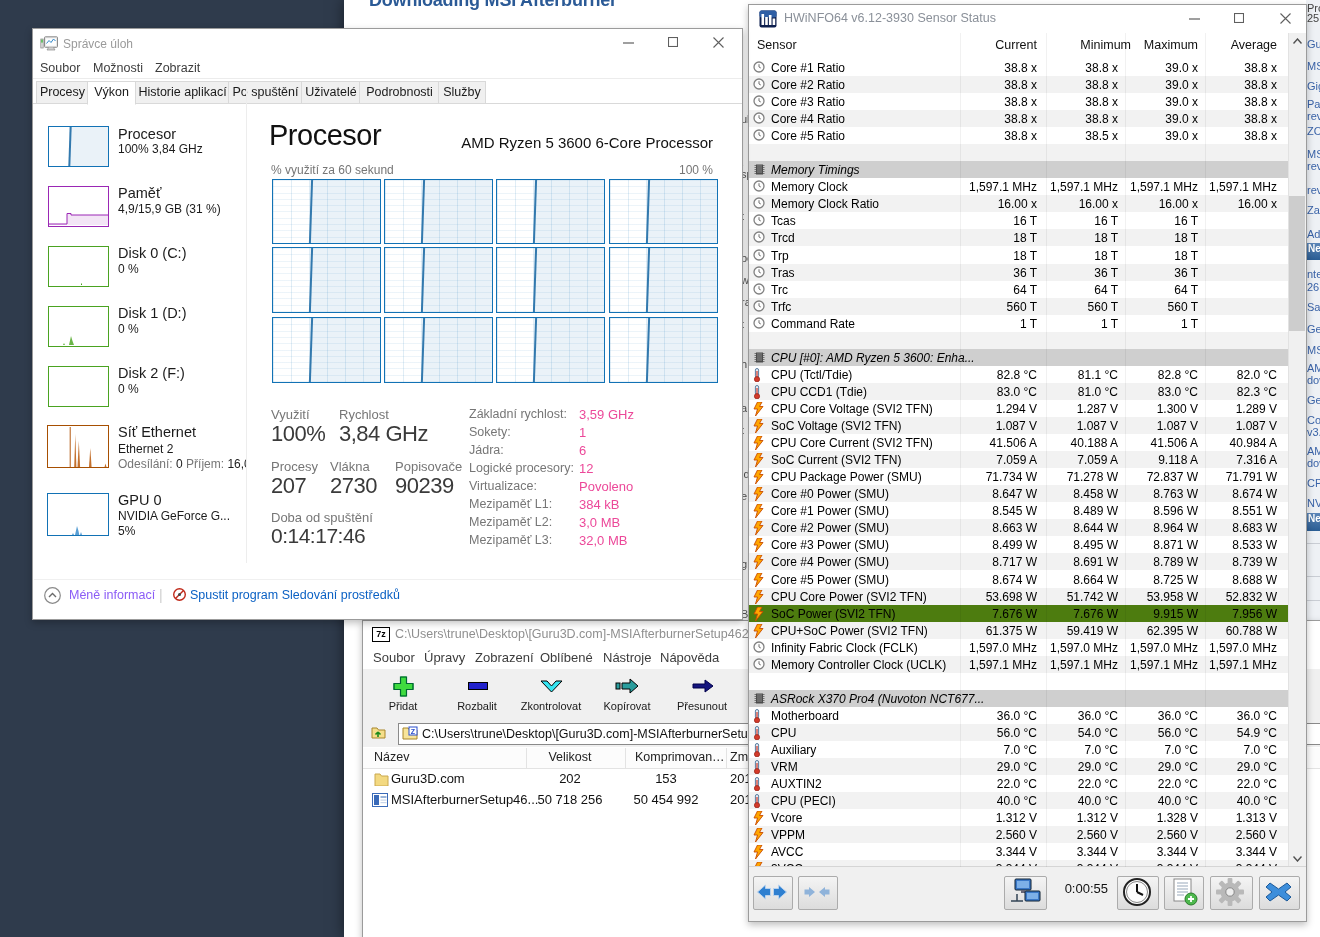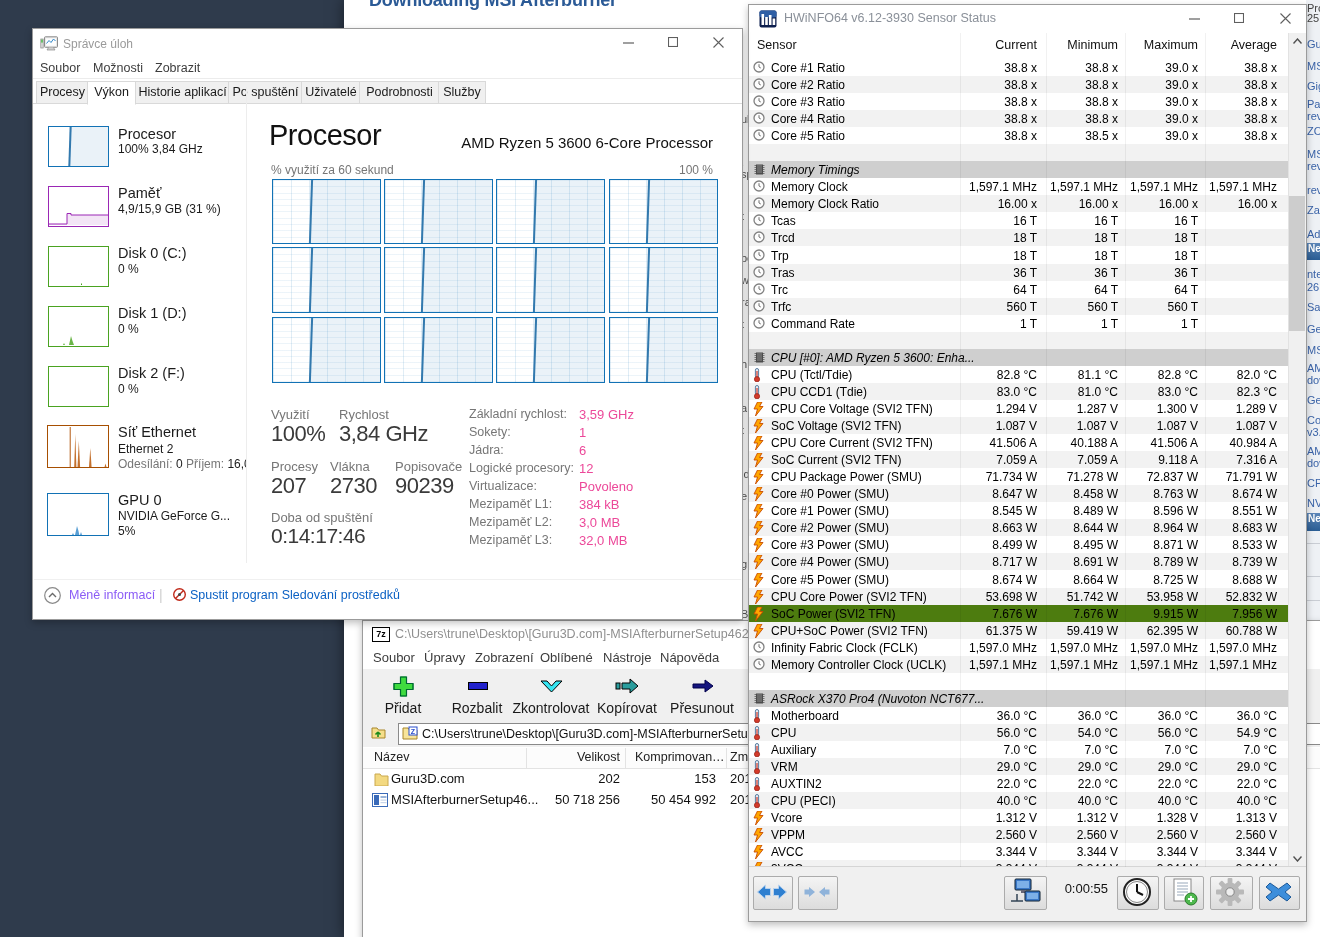"Minimum" span.hht { left: 230px -> 243px }
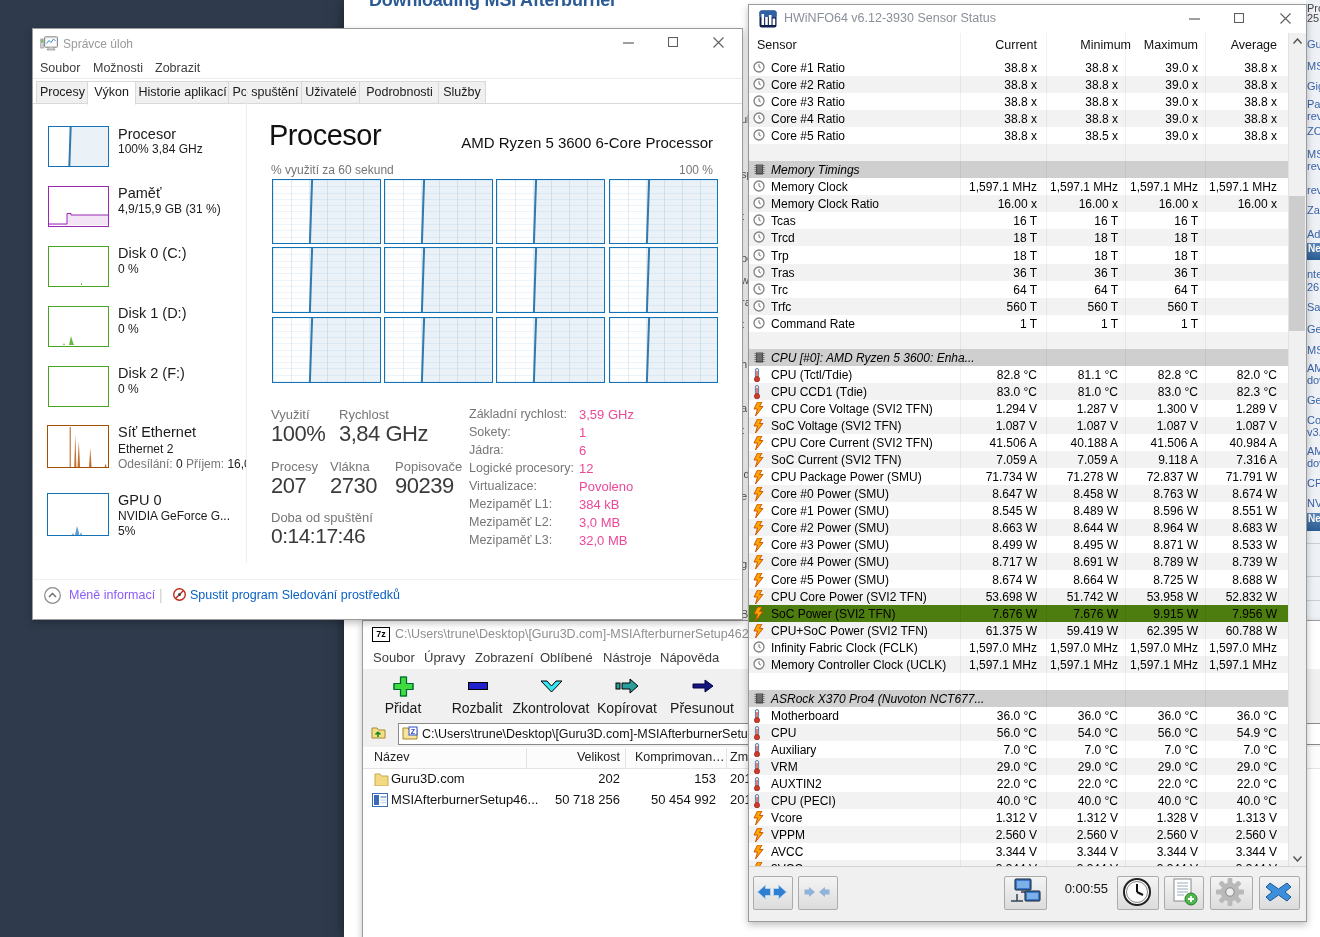"Přidat" .tbl { font-size: 14px -> 11px }
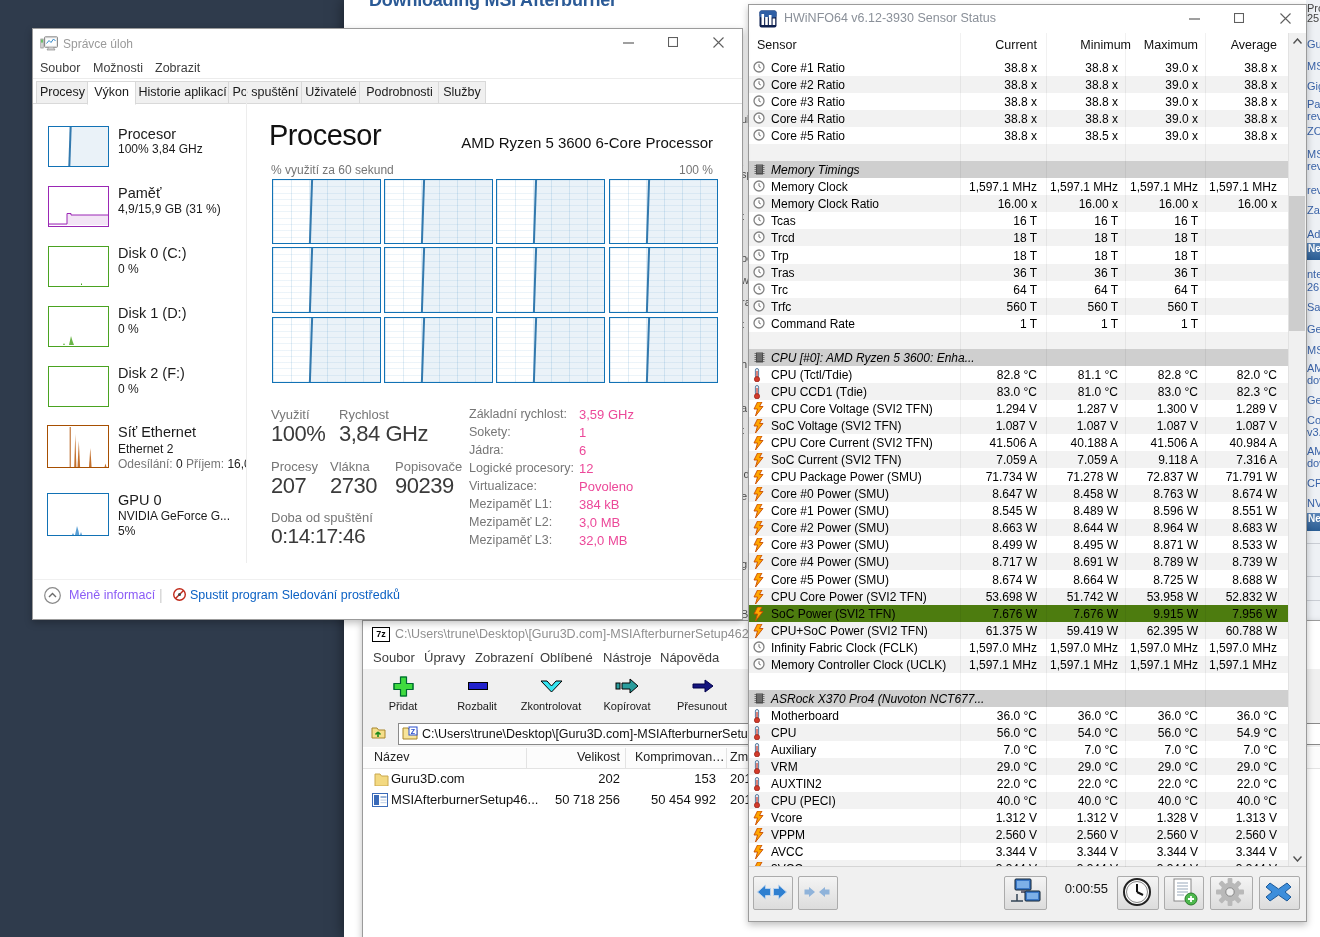"Velikost" #sz .rnum { text-align: right -> center }
